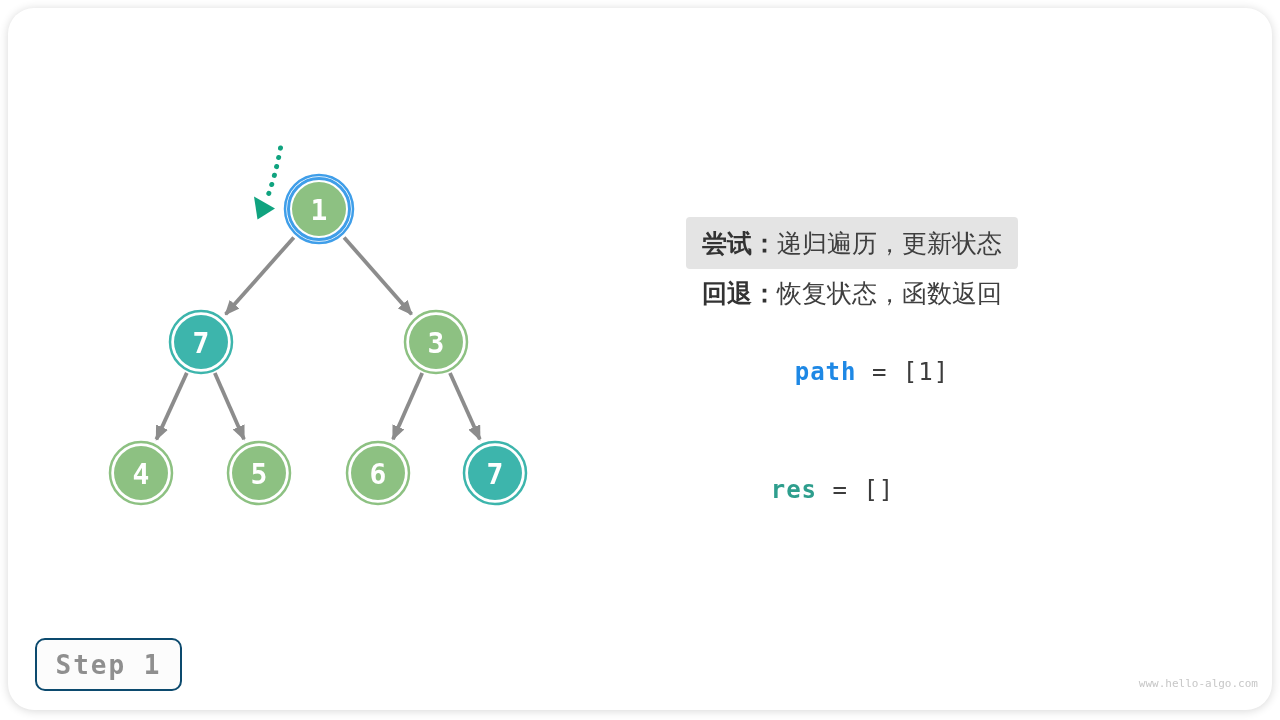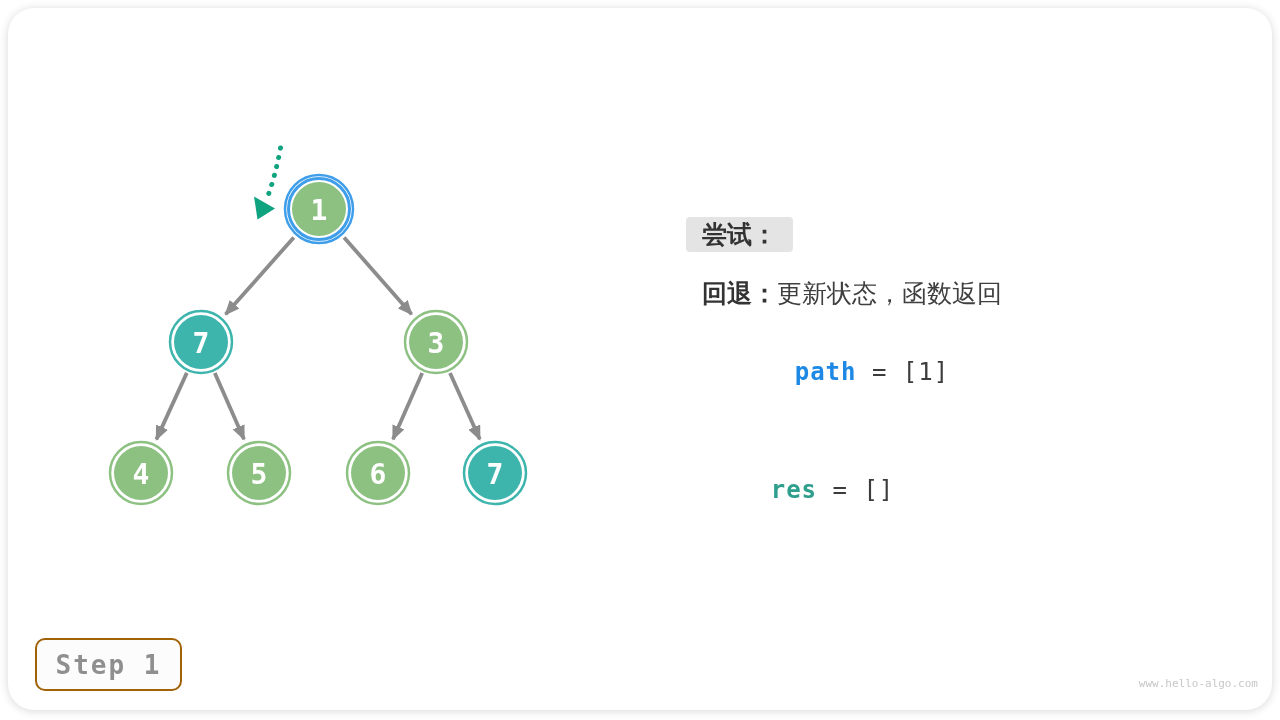"尝试：" .try-line { height: 35px -> 52px }
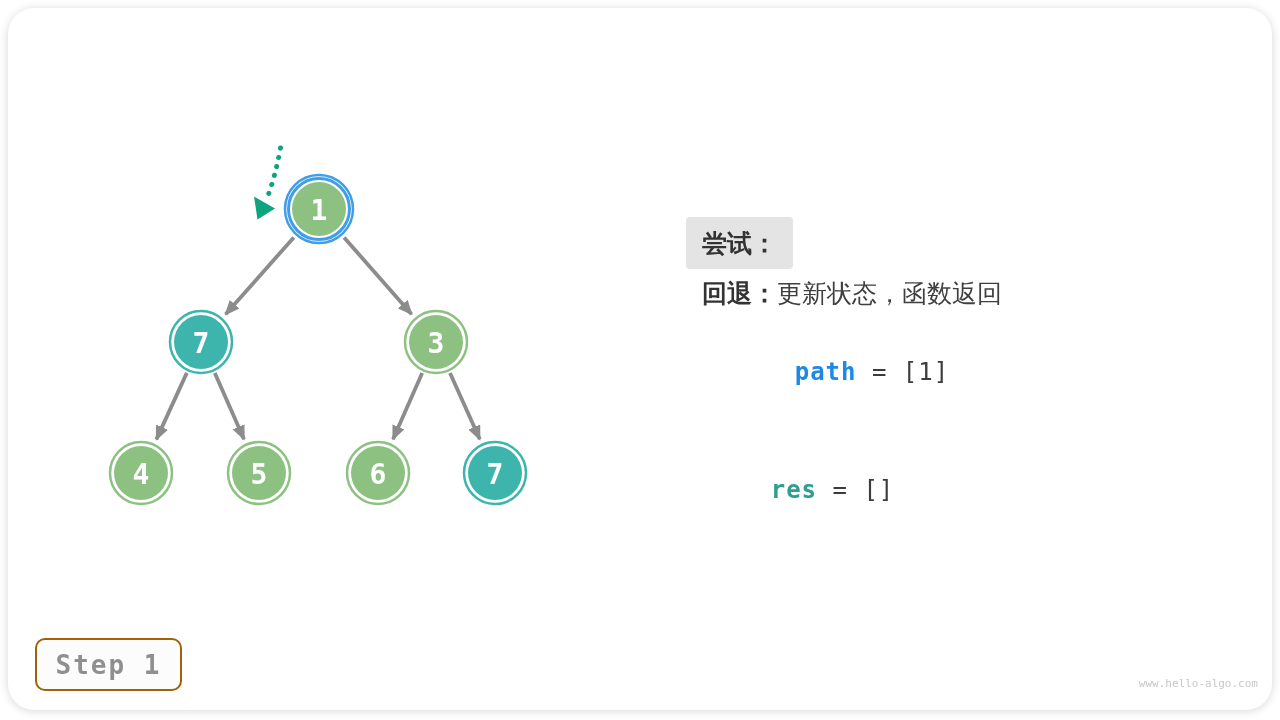"递归遍历，更新状态" span { html: none -> <span>递归遍历，更新状态</span> }
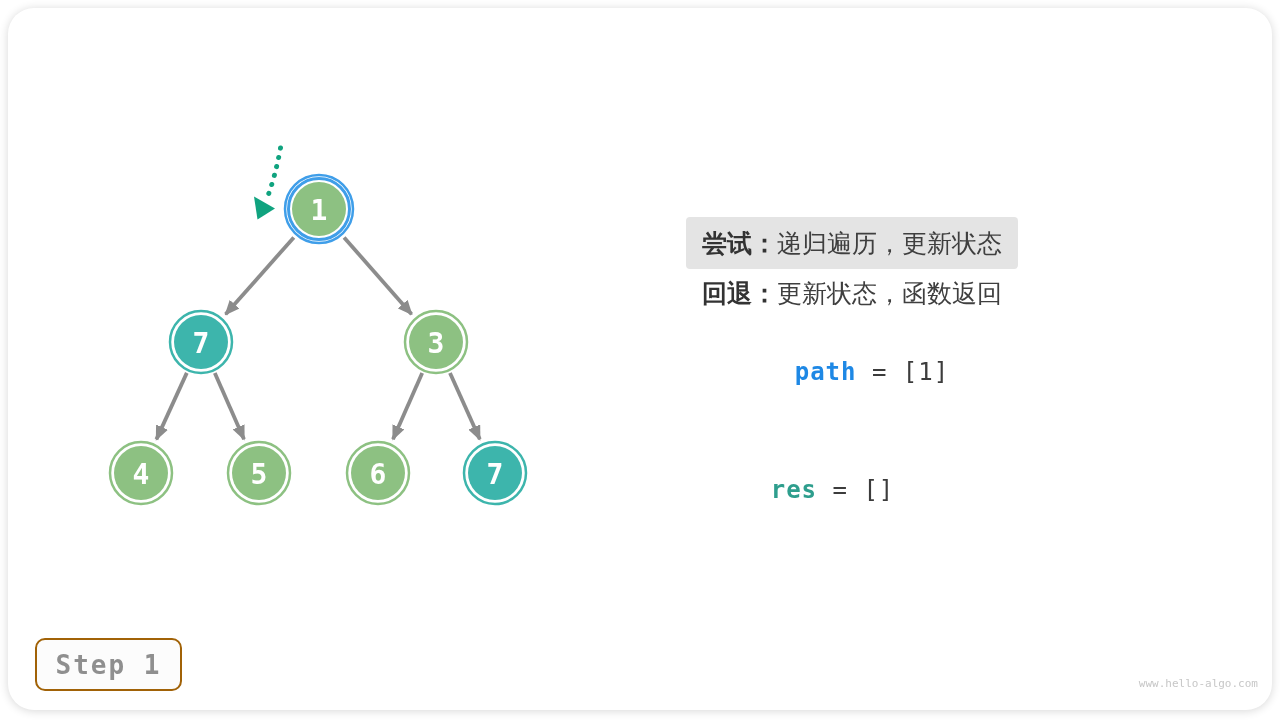"更新状态，函数返回" span { text: 更新 -> 恢复 }
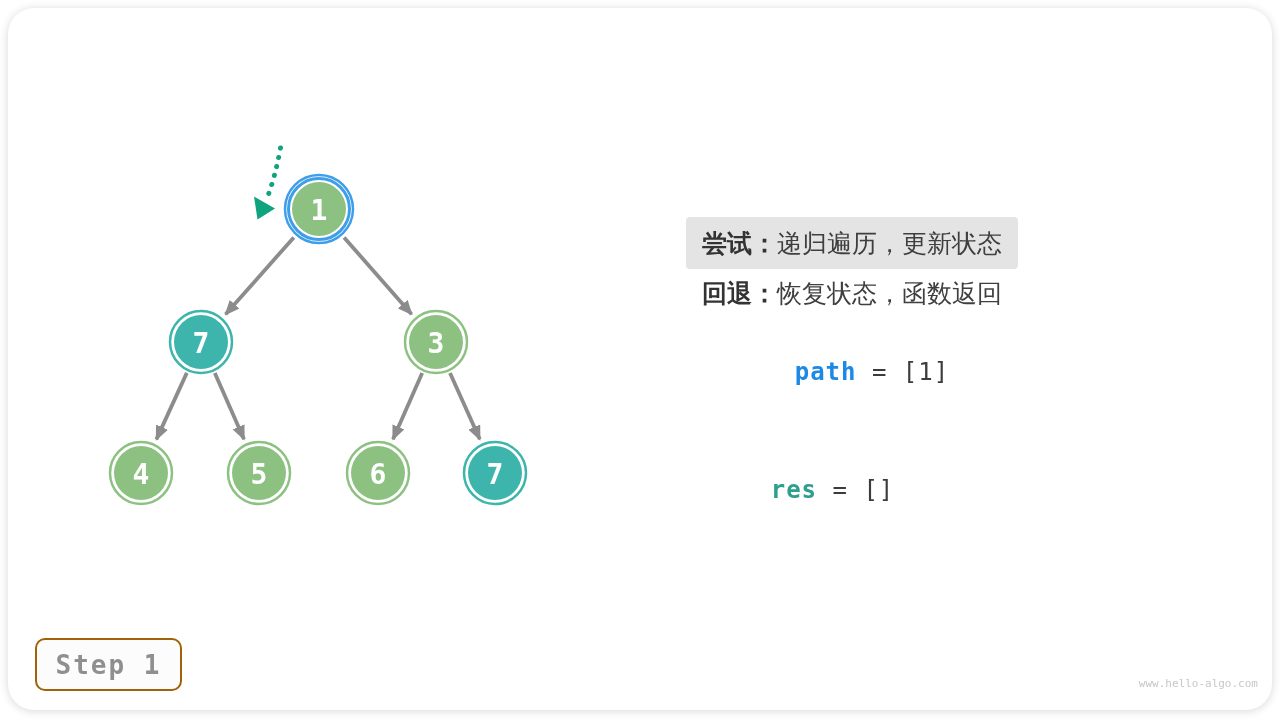"Step 1" .step-box { border: 2px solid #a16207 -> 2px solid #0c4a6e }
